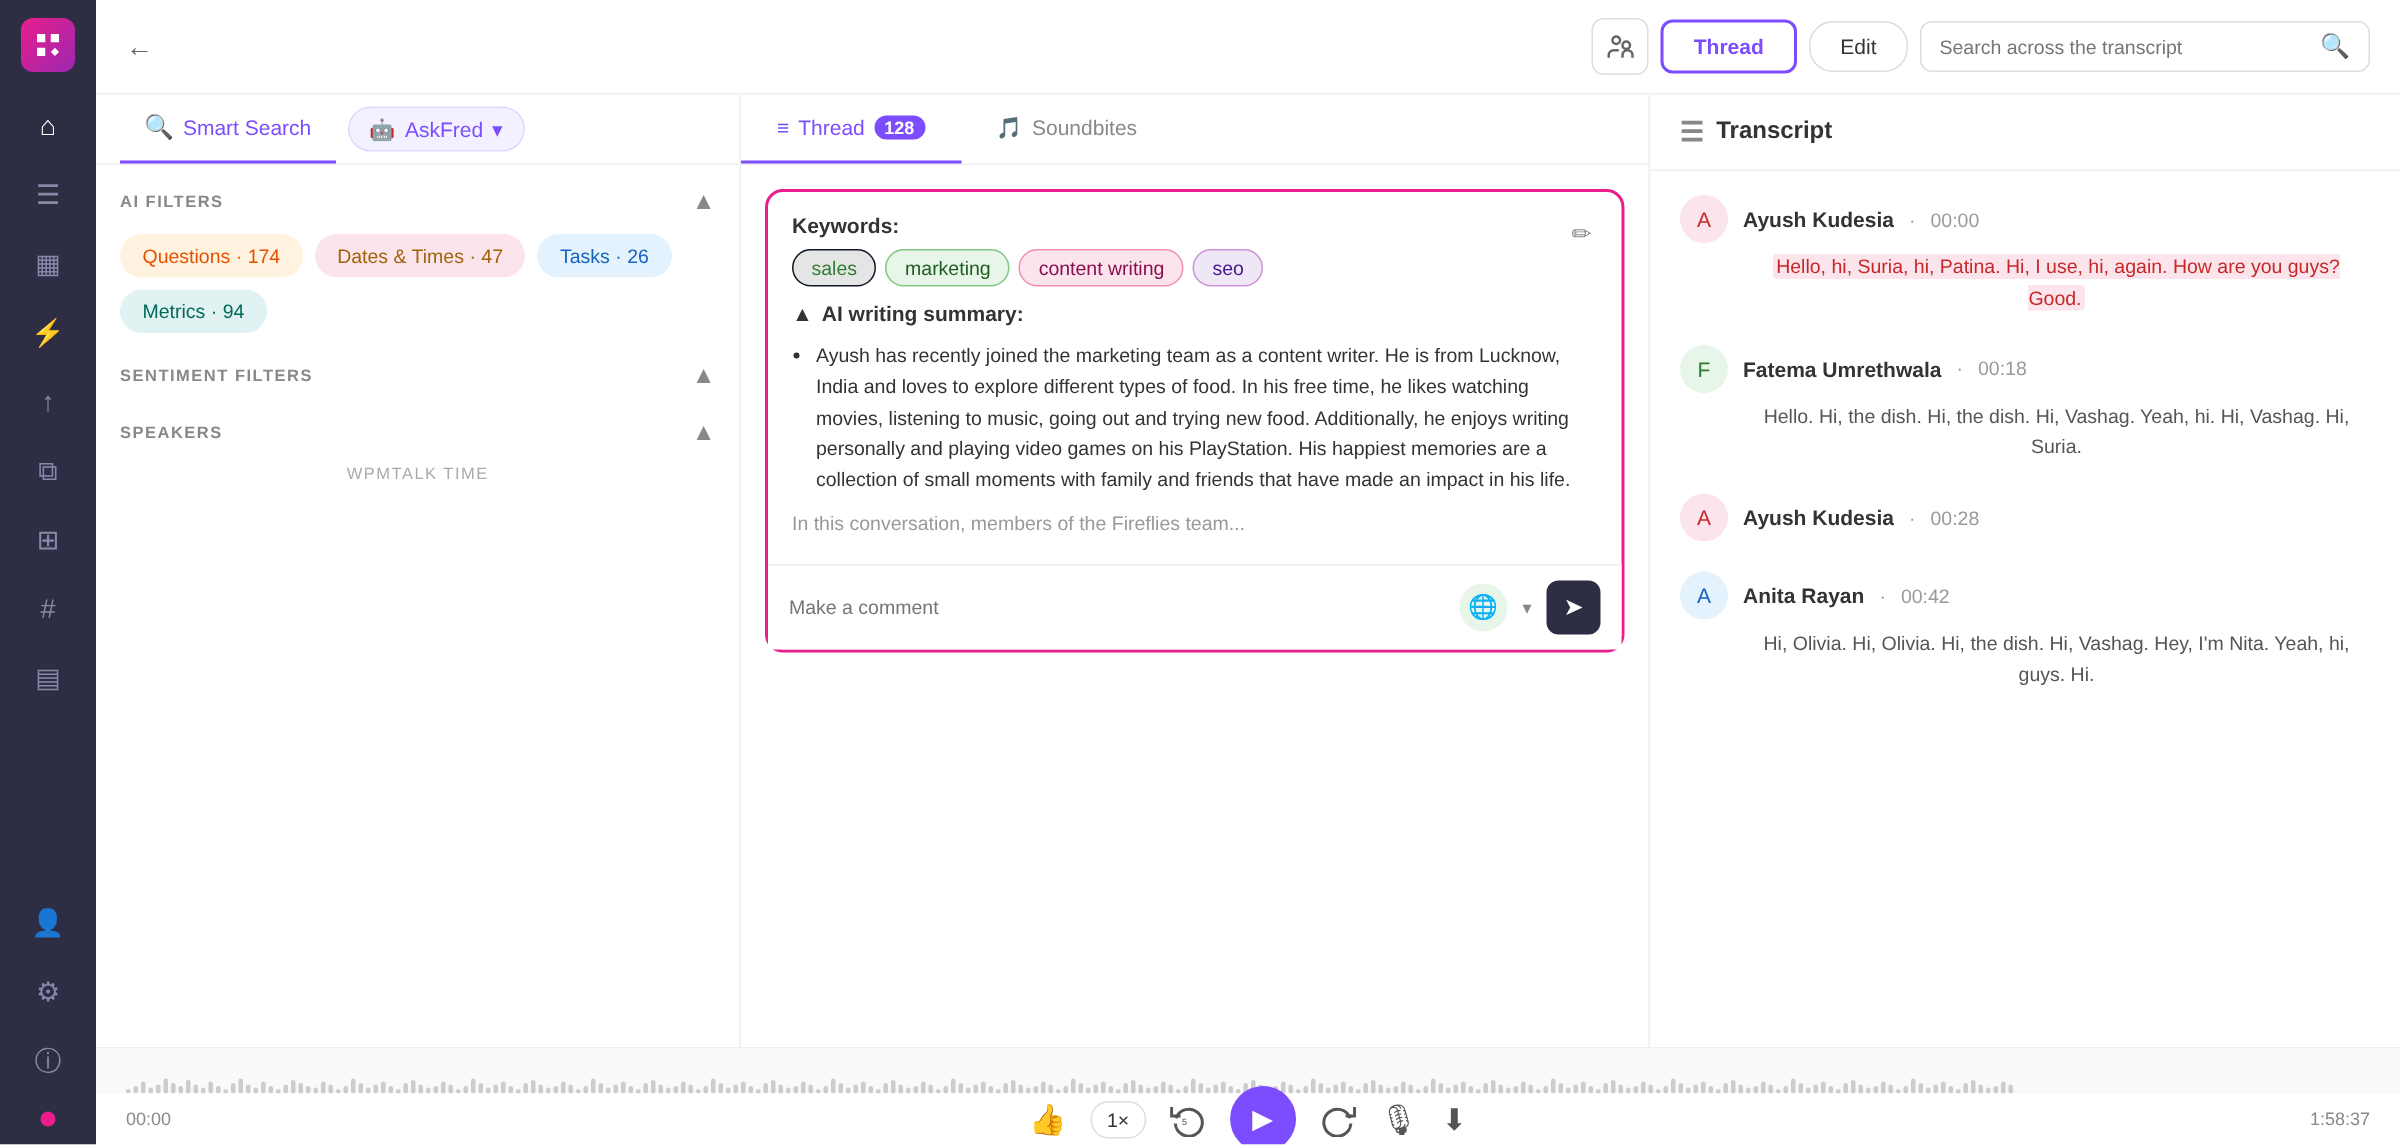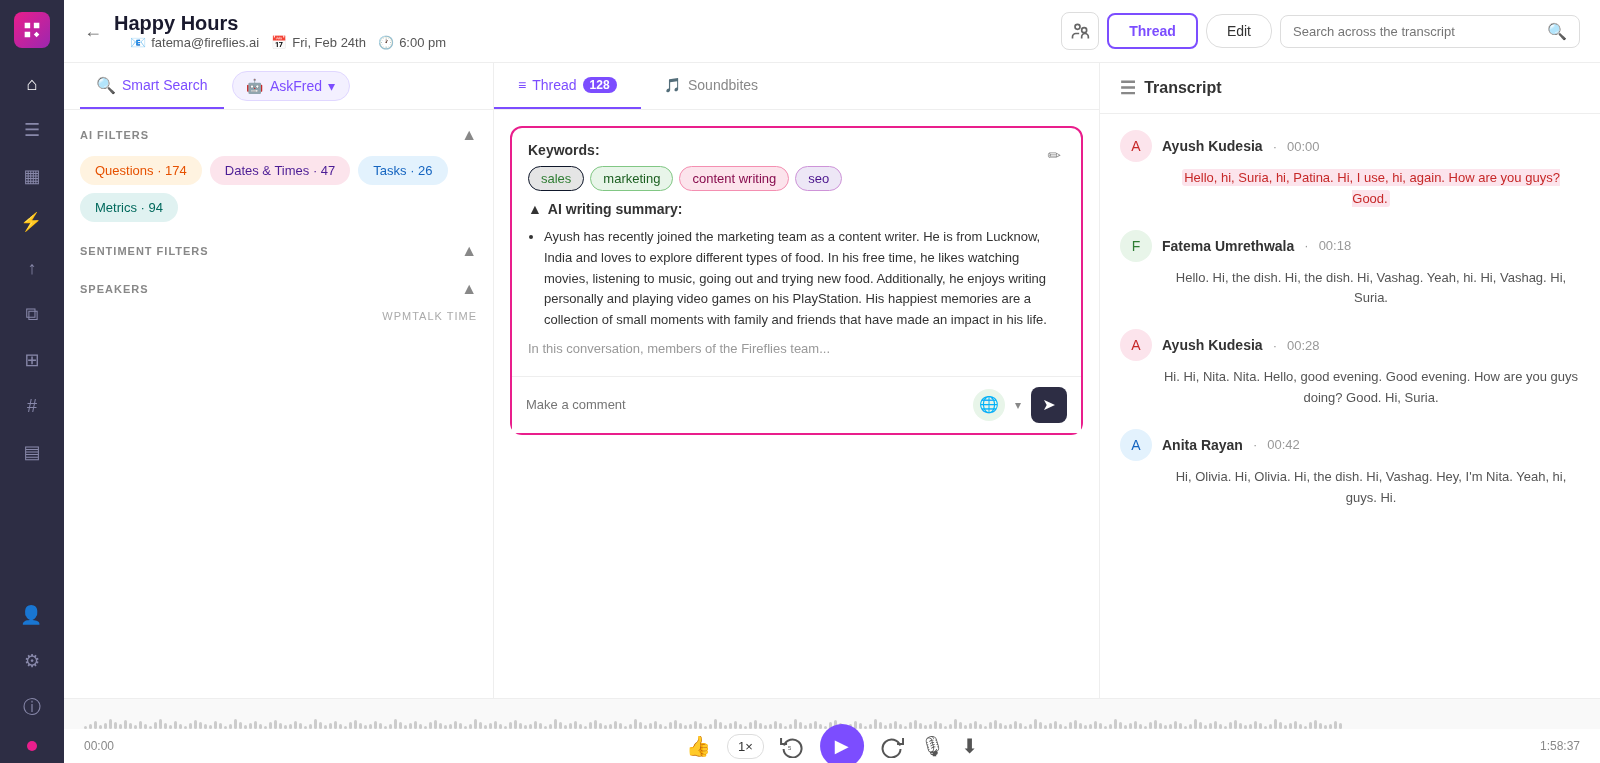"Happy Hours" div { html: <div> <span>Happy Hours</span> <div> <span> <span>📧</span> <span>fatema@fireflies.ai</span> </span> <span> <span>📅</span> <span>Fri, Feb 24th</span> </span> <span> <span>🕐</span> <span>6:00 pm</span> </span> </div> </div> -> none }
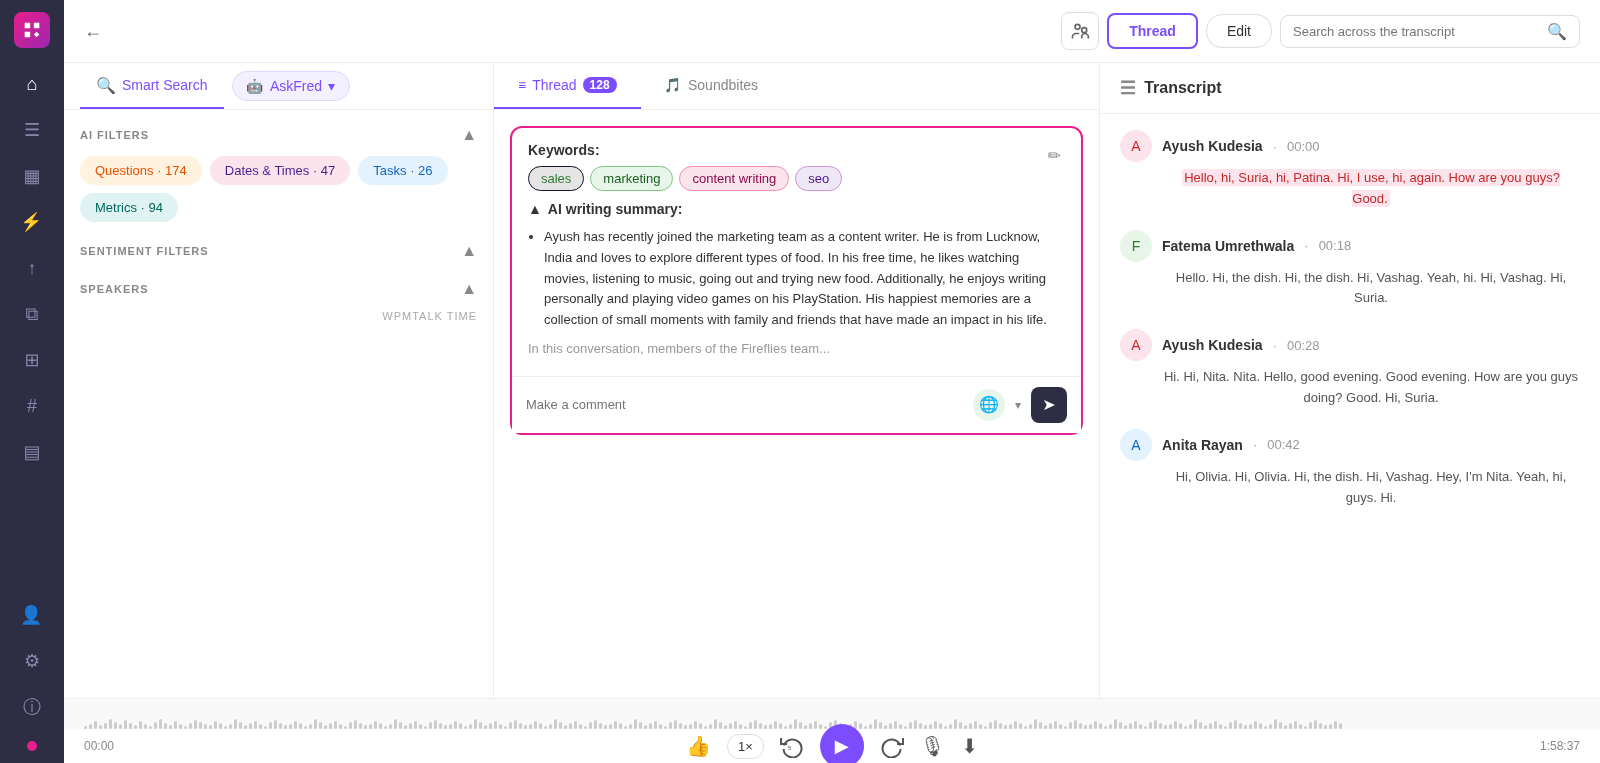"Dates & Times · 47" .tag-pink { color: #4c1d95 -> #a16207 }
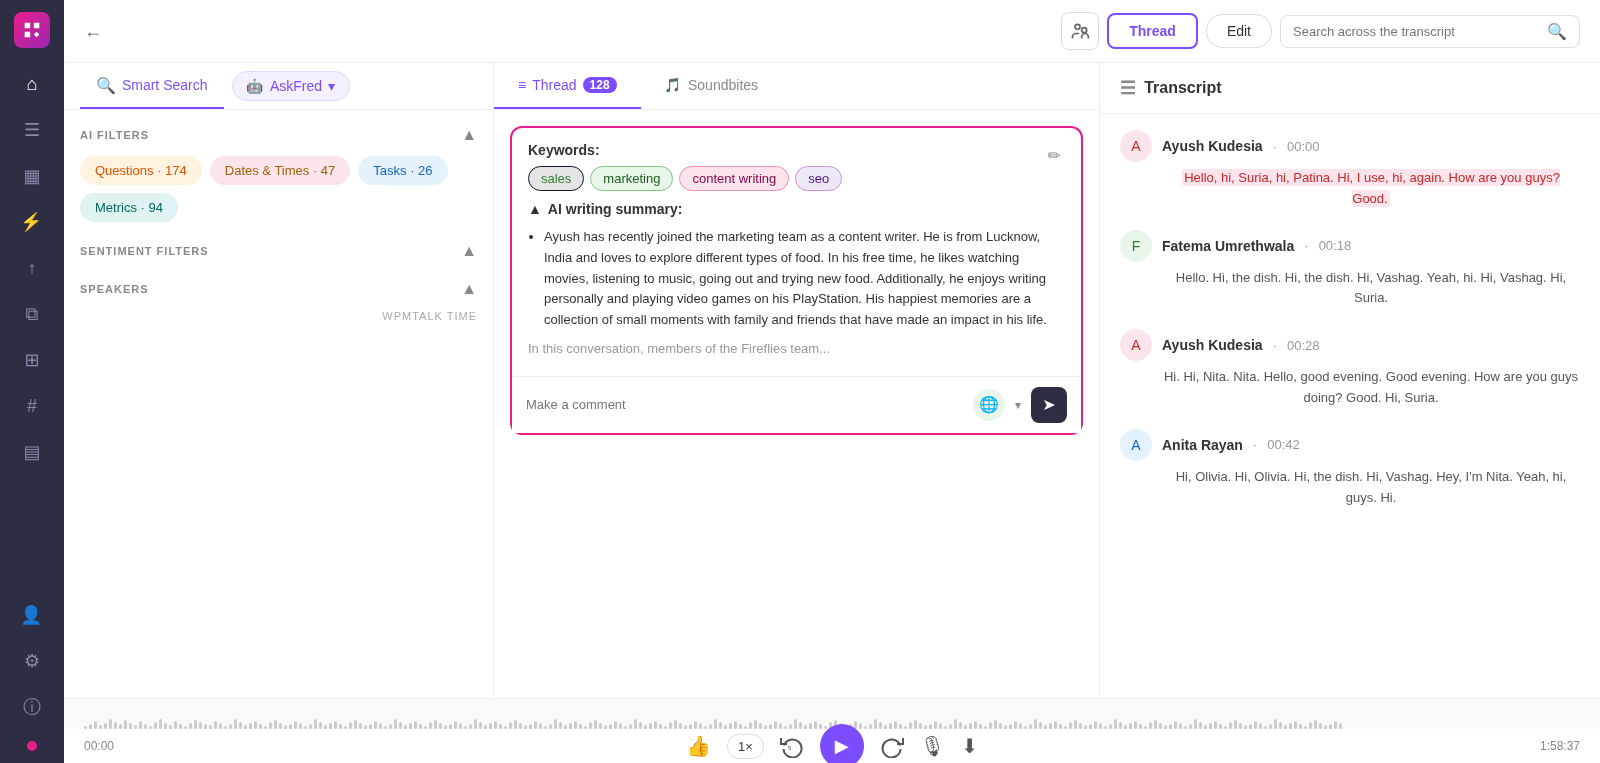"WPM" .speakers-header { justify-content: flex-end -> center }
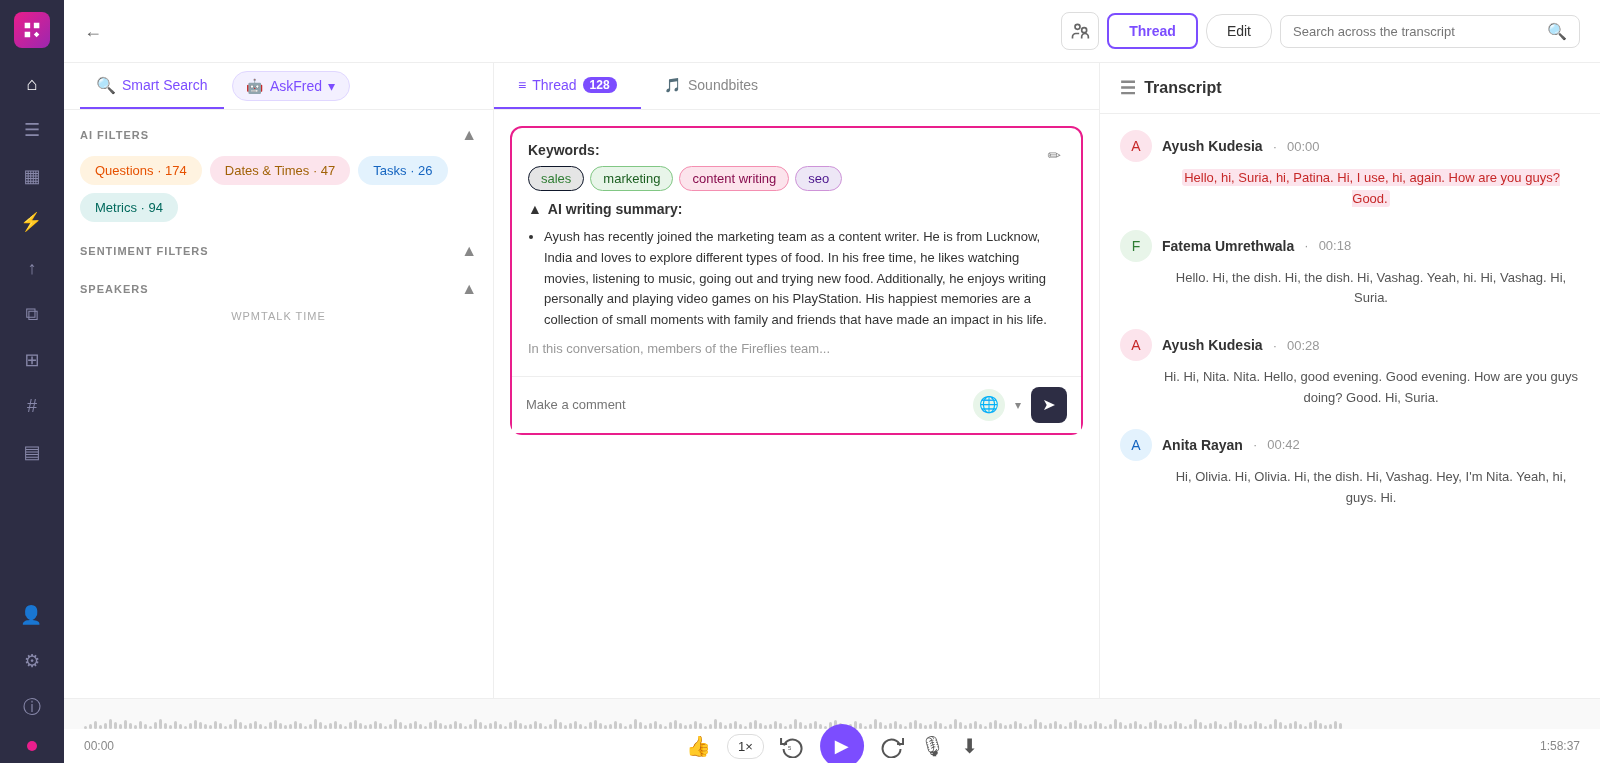"Hi. Hi, Nita. Nita. Hello," div.transcript-text { html: <div>Hi. Hi, Nita. Nita. Hello, good evening. Good evening. How are you guys doing? Good. Hi, Suria.</div> -> none }
